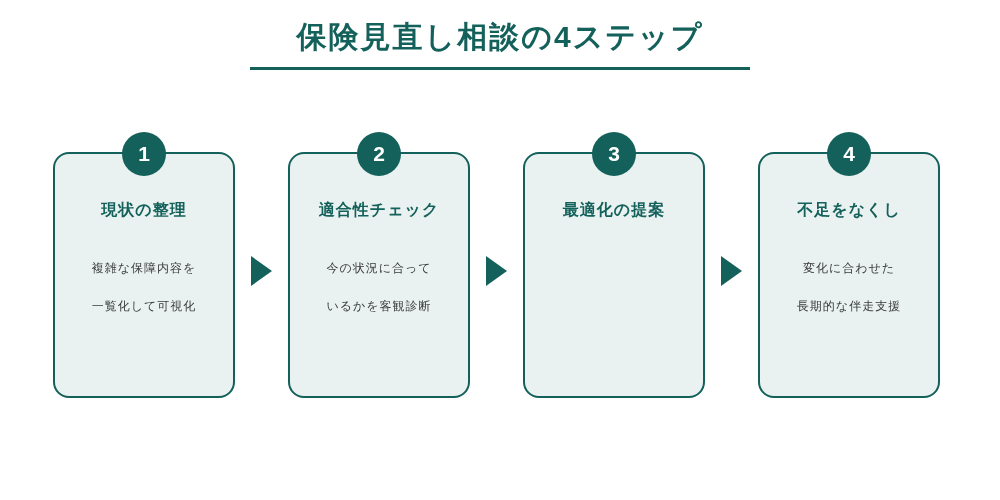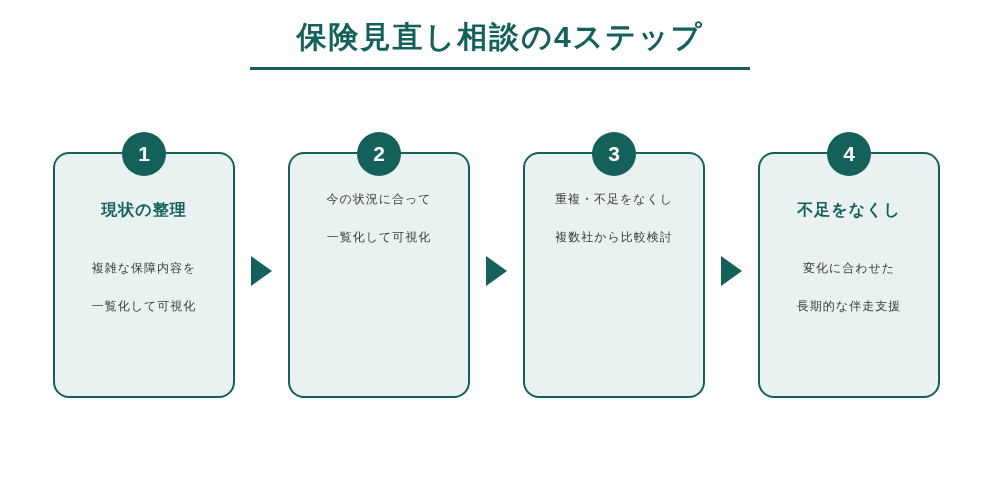"適合性チェック" div.step-title { html: none -> <div>適合性チェック</div> }
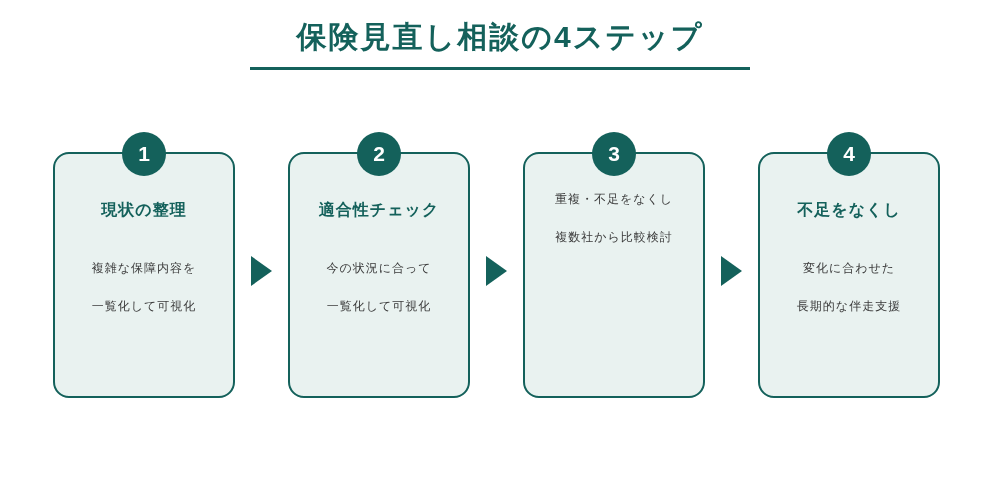"最適化の提案" div.step-title { html: none -> <div>最適化の提案</div> }
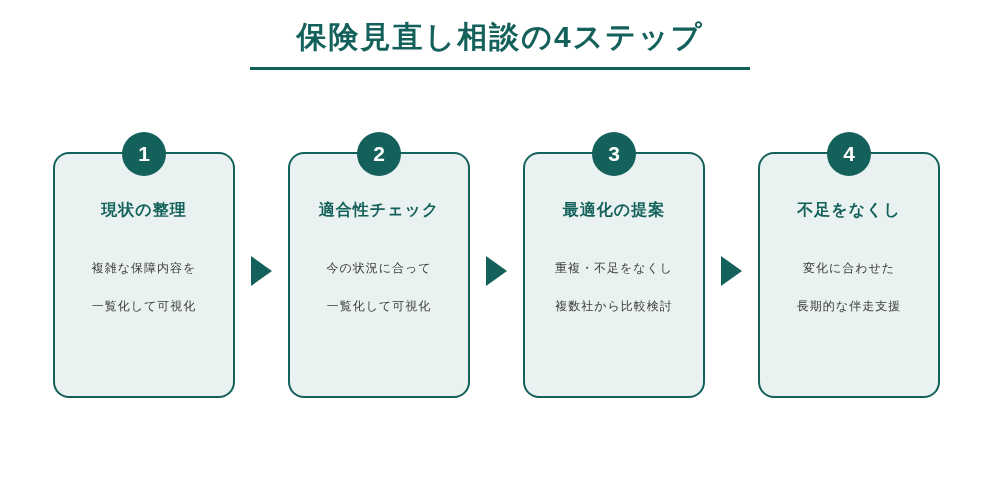"今の状況に合って" div.step-desc { text: 一覧化して可視化 -> いるかを客観診断 }
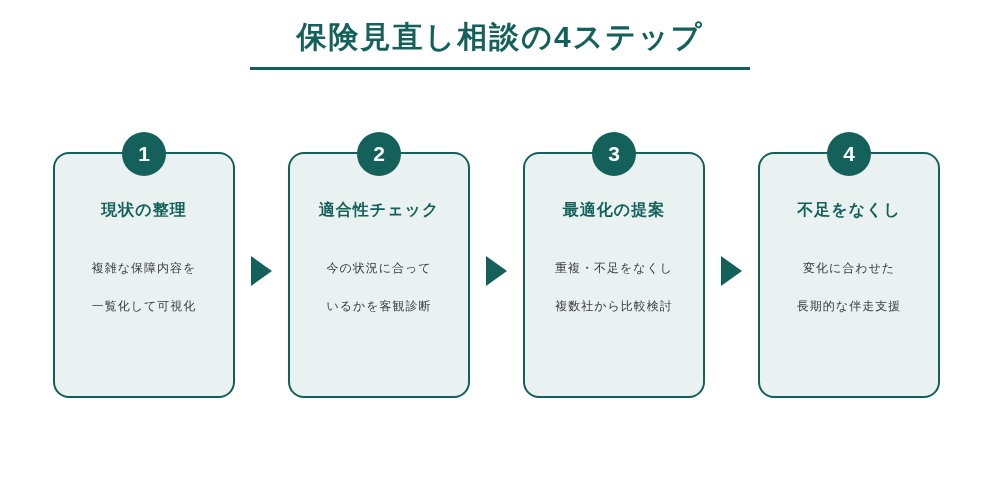"重複・不足をなくし" div.step-desc { html: <div>重複・不足をなくし 複数社から比較検討</div> -> none }
